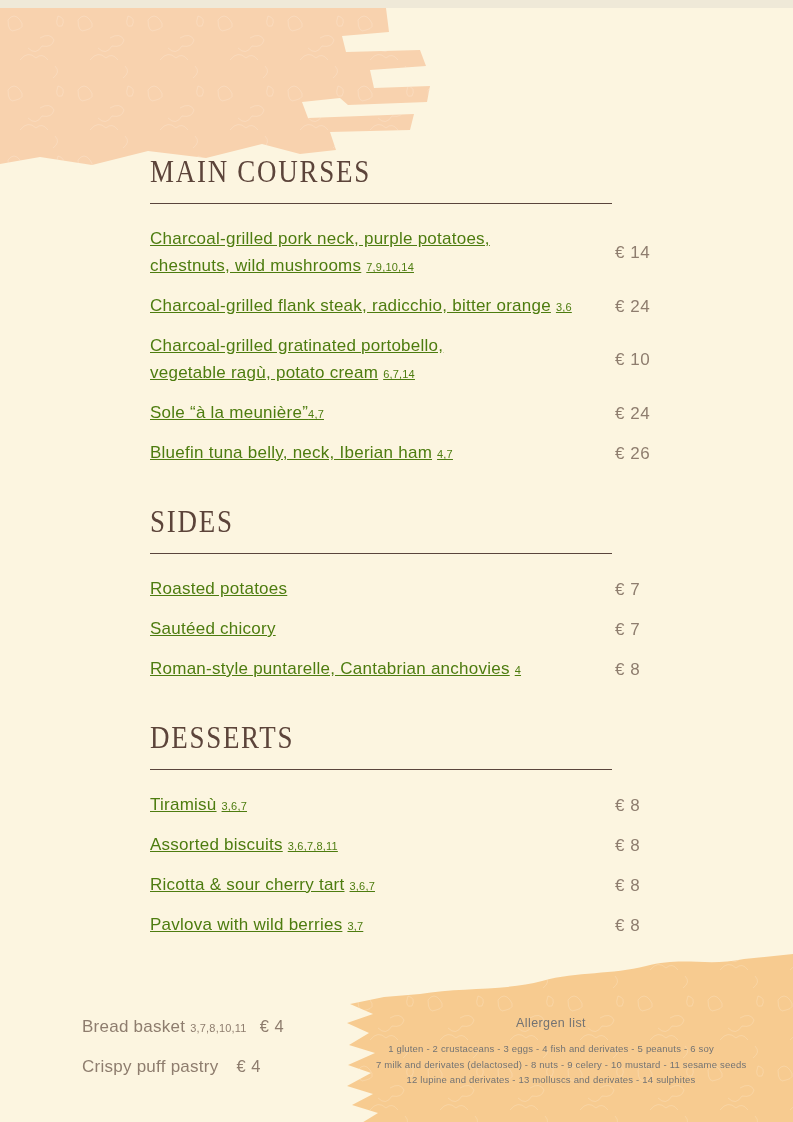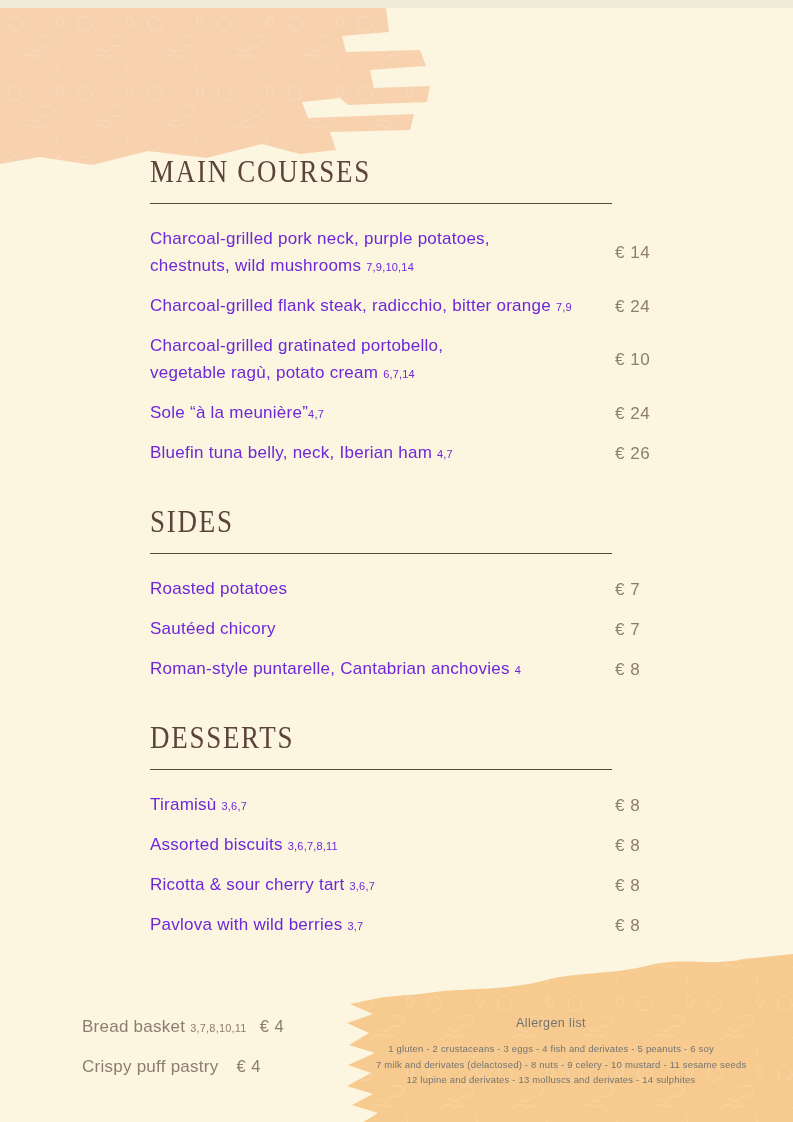"Charcoal-grilled pork neck, purple" .item-name { color: #6d28d9 -> #4d7c0f; text-decoration: none -> underline }
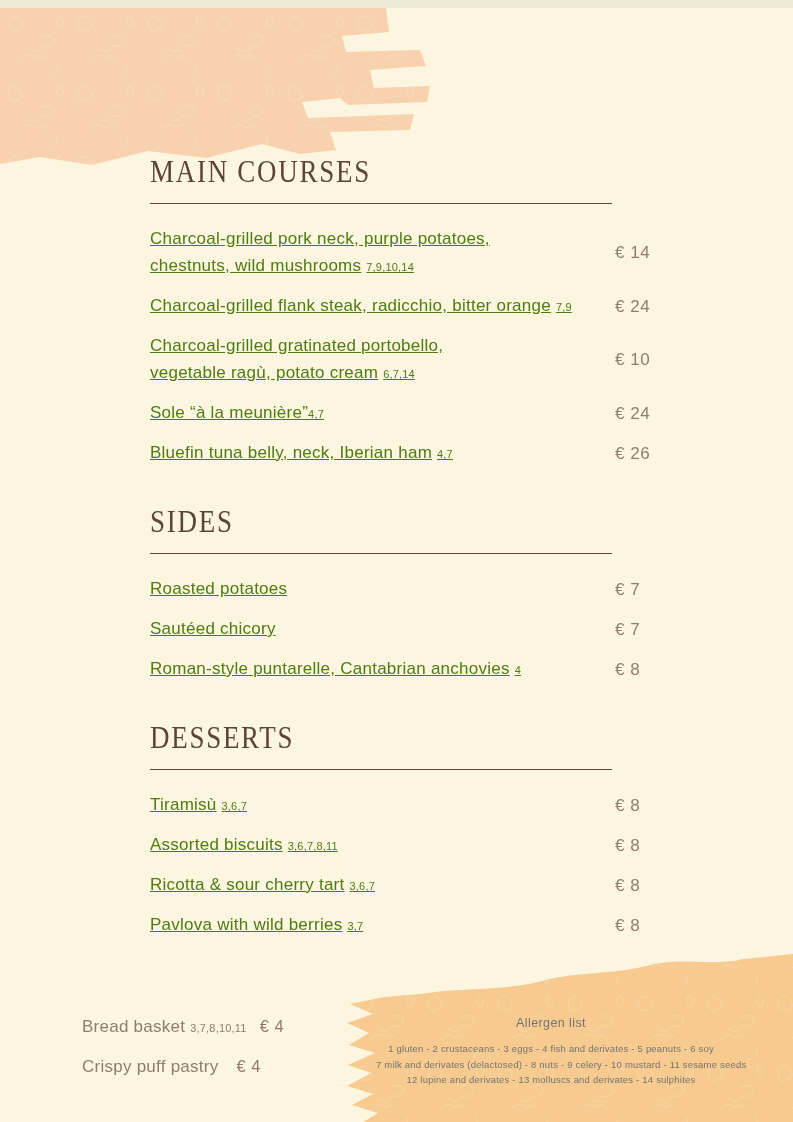"7,9" span.alg { text: 7,9 -> 3,6 }
